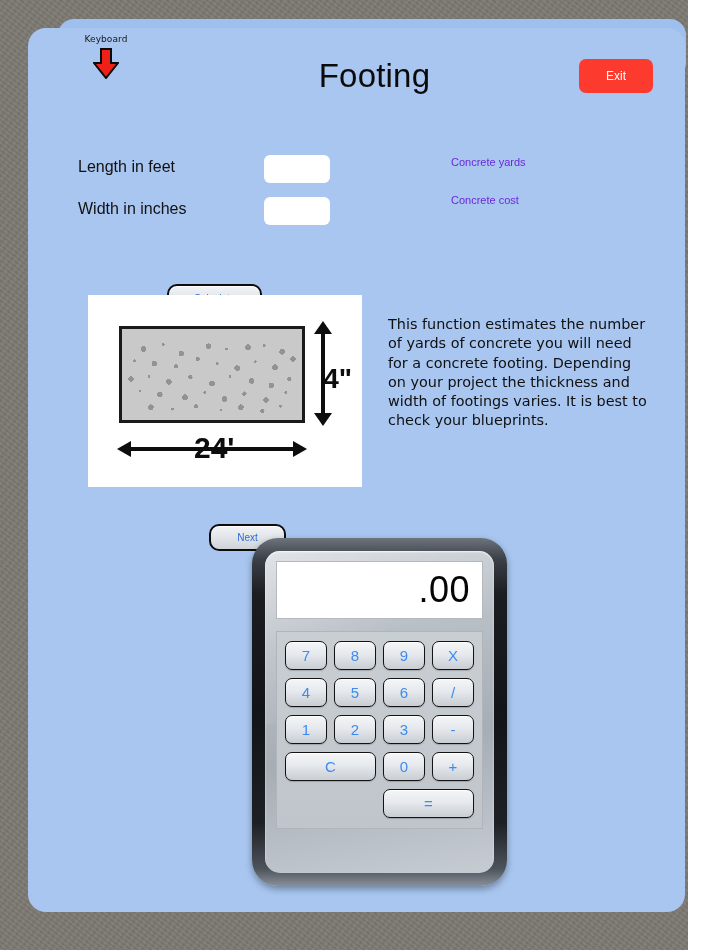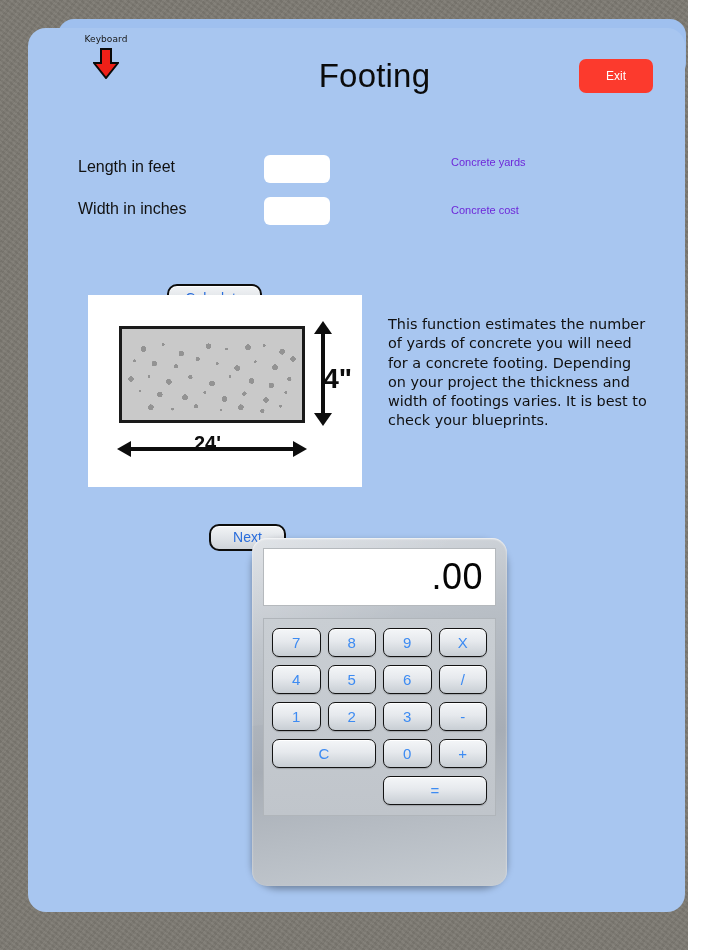"Concrete cost" #res-cost { top: 176px -> 166px }
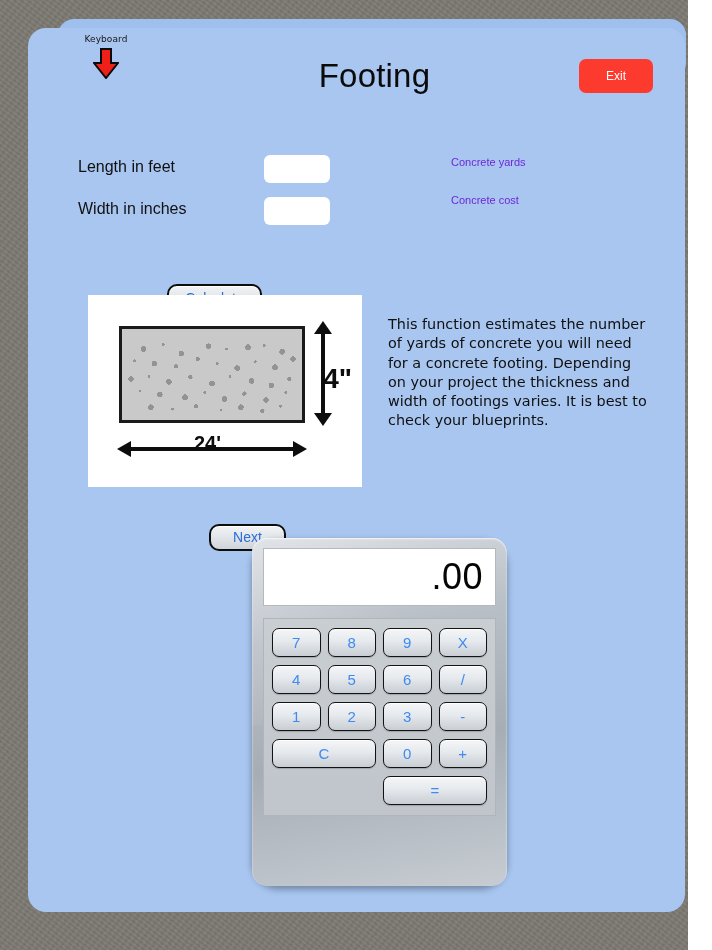"24'" #dim-width { font-size: 20px -> 30px }
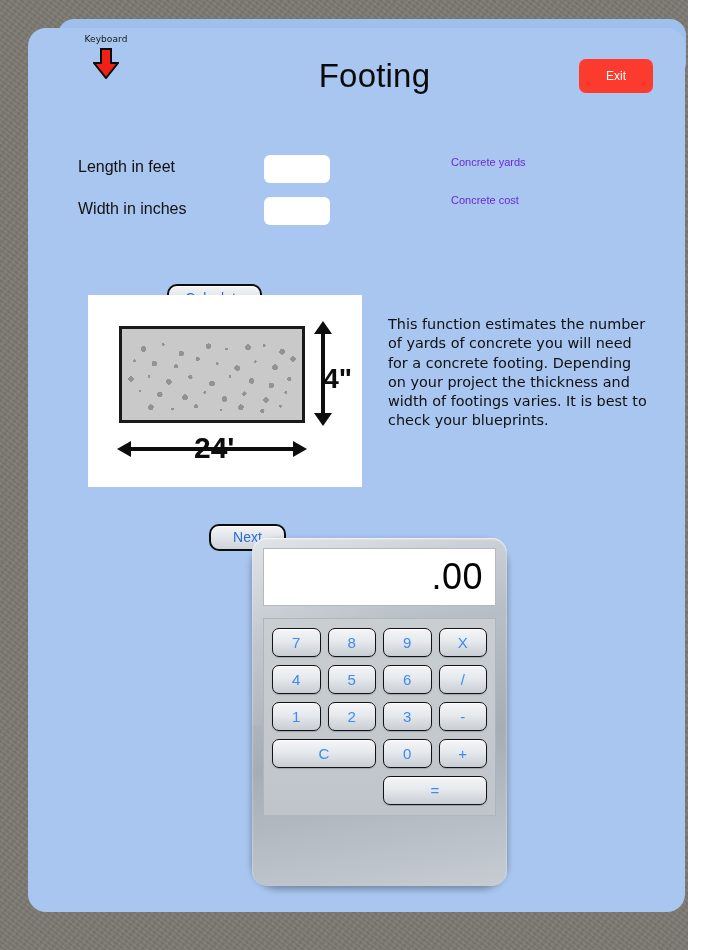"Next" .bevel-btn { font-size: 14px -> 10px }
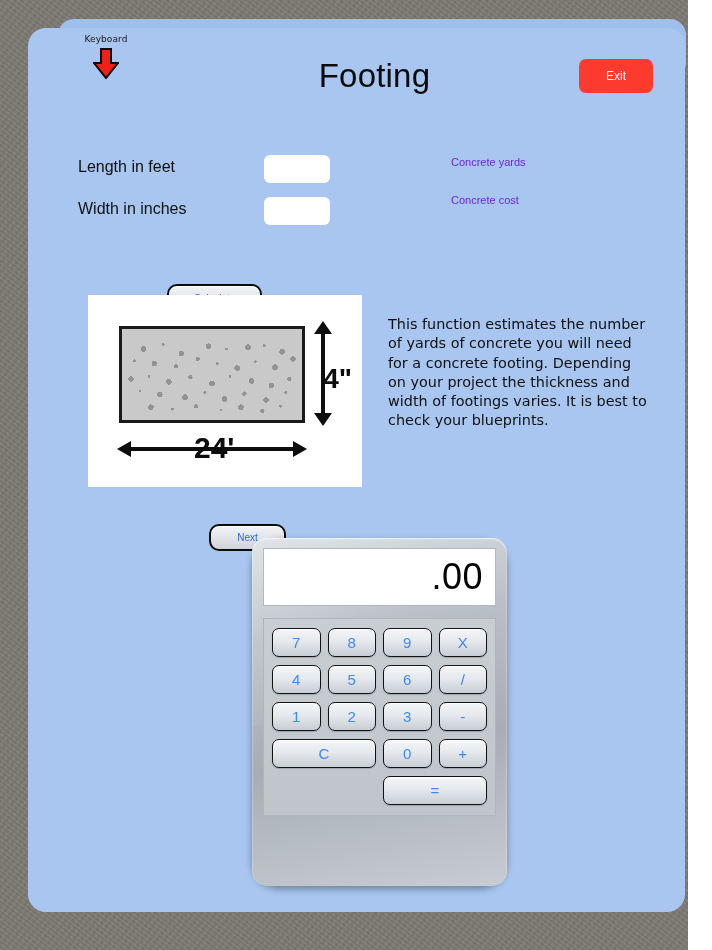".00" #calculator { padding: none -> 13px }
